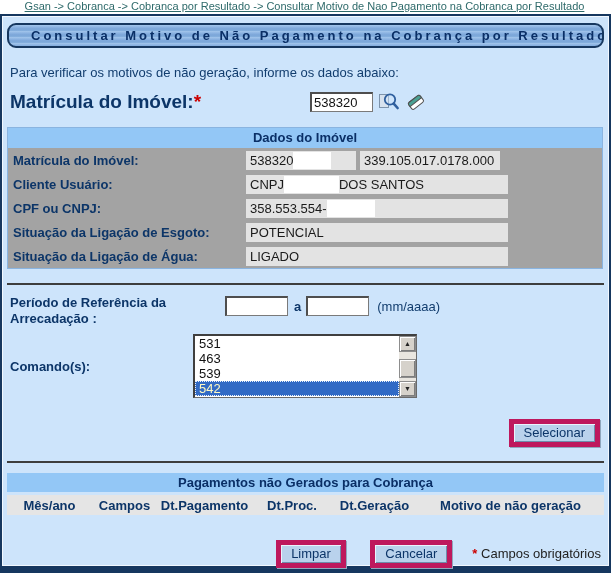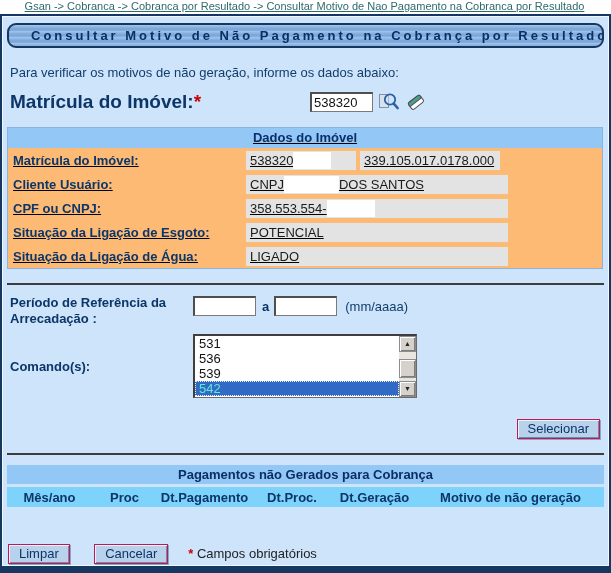"Dados do Imóvel" .dados-box { background: #fdba74 -> #a3a3a3; text-decoration: underline -> none }
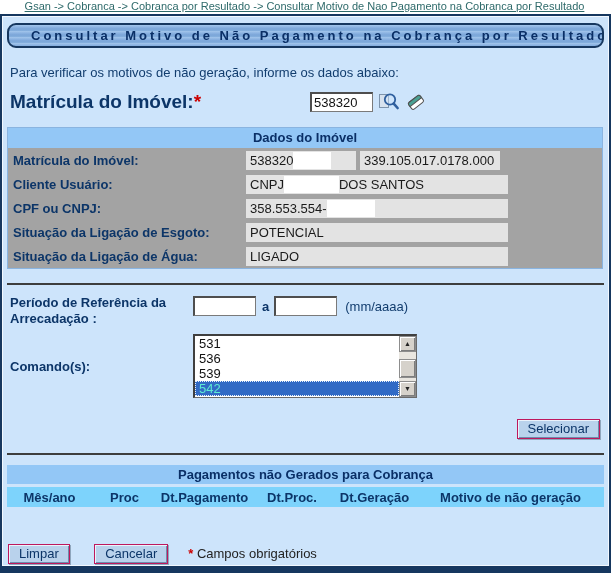"Período de Referência da" .periodo-row { gap: none -> 32px }
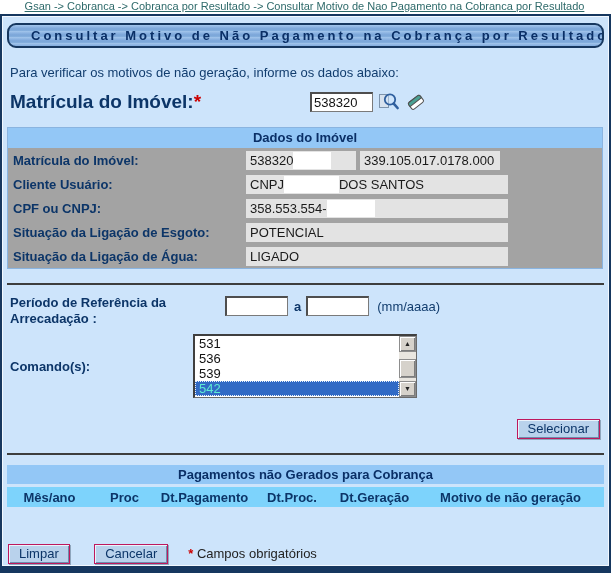"536" div.list-item { text: 536 -> 463 }
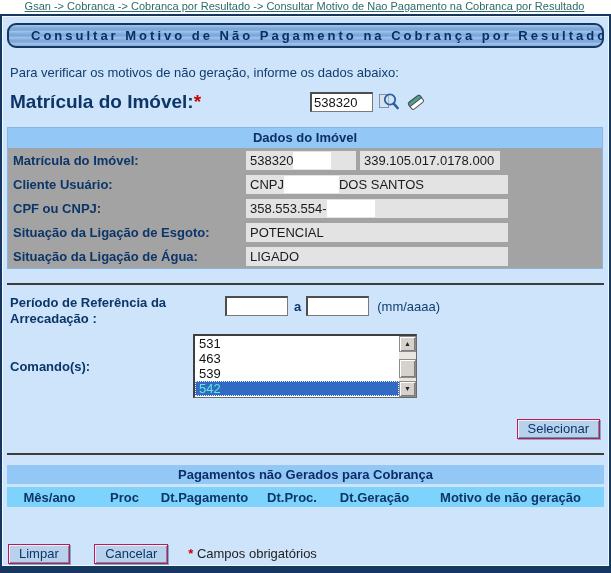"542" .list-item.selected { color: #5eead4 -> #fef9c3 }
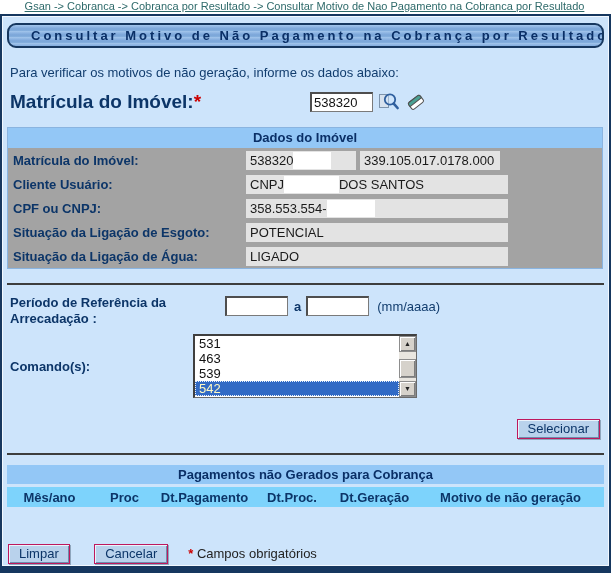"Selecionar" .btn { border: 1px solid #be185d -> 5px solid #be185d }
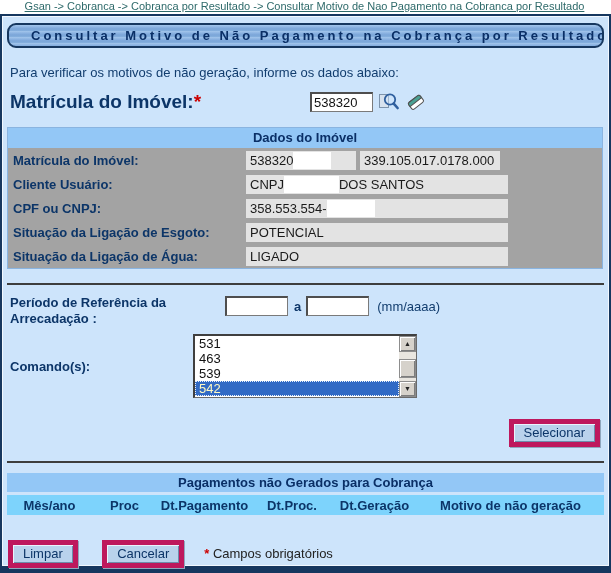"Mês/ano" .pag-cols { background: #7dd3fc -> #e5e5e5 }
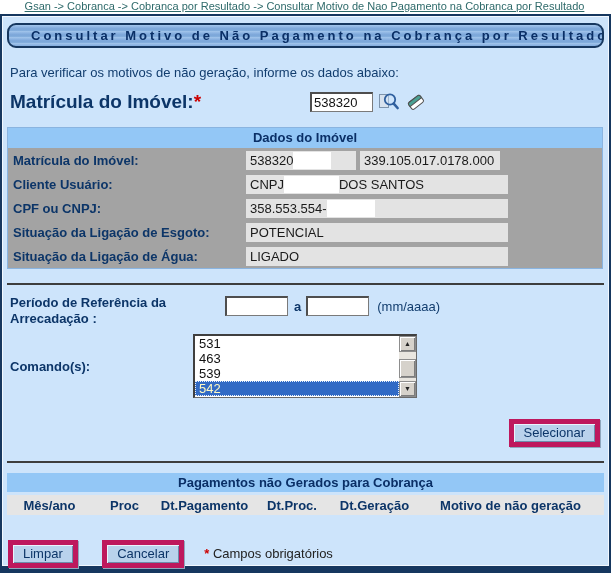"Proc" div.pag-col { text: Proc -> Campos }
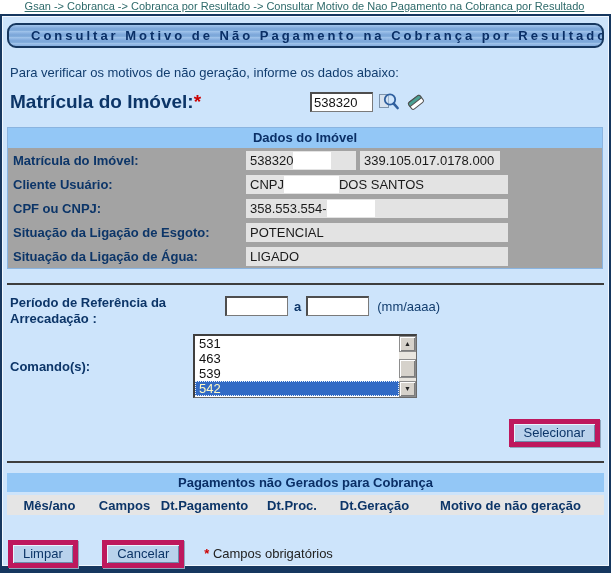"Limpar Cancelar" .bottom-row { justify-content: flex-start -> flex-end }
